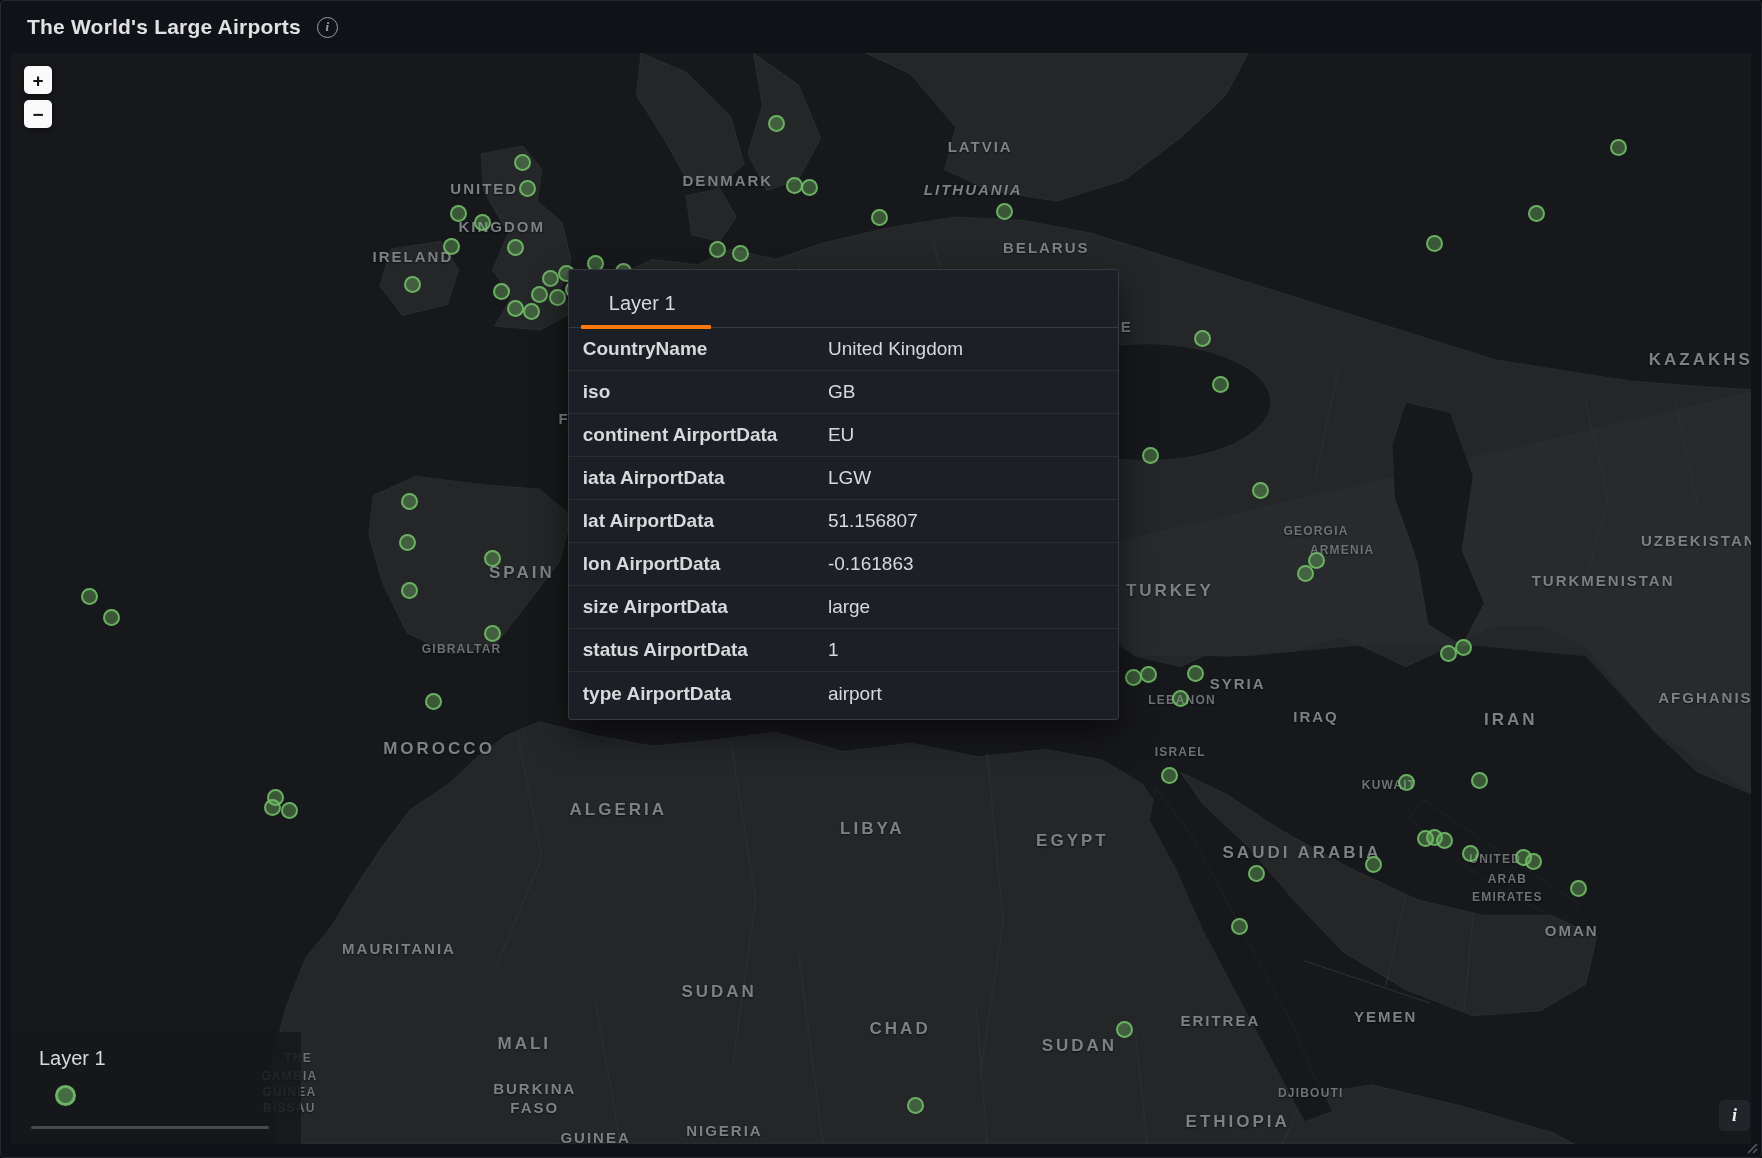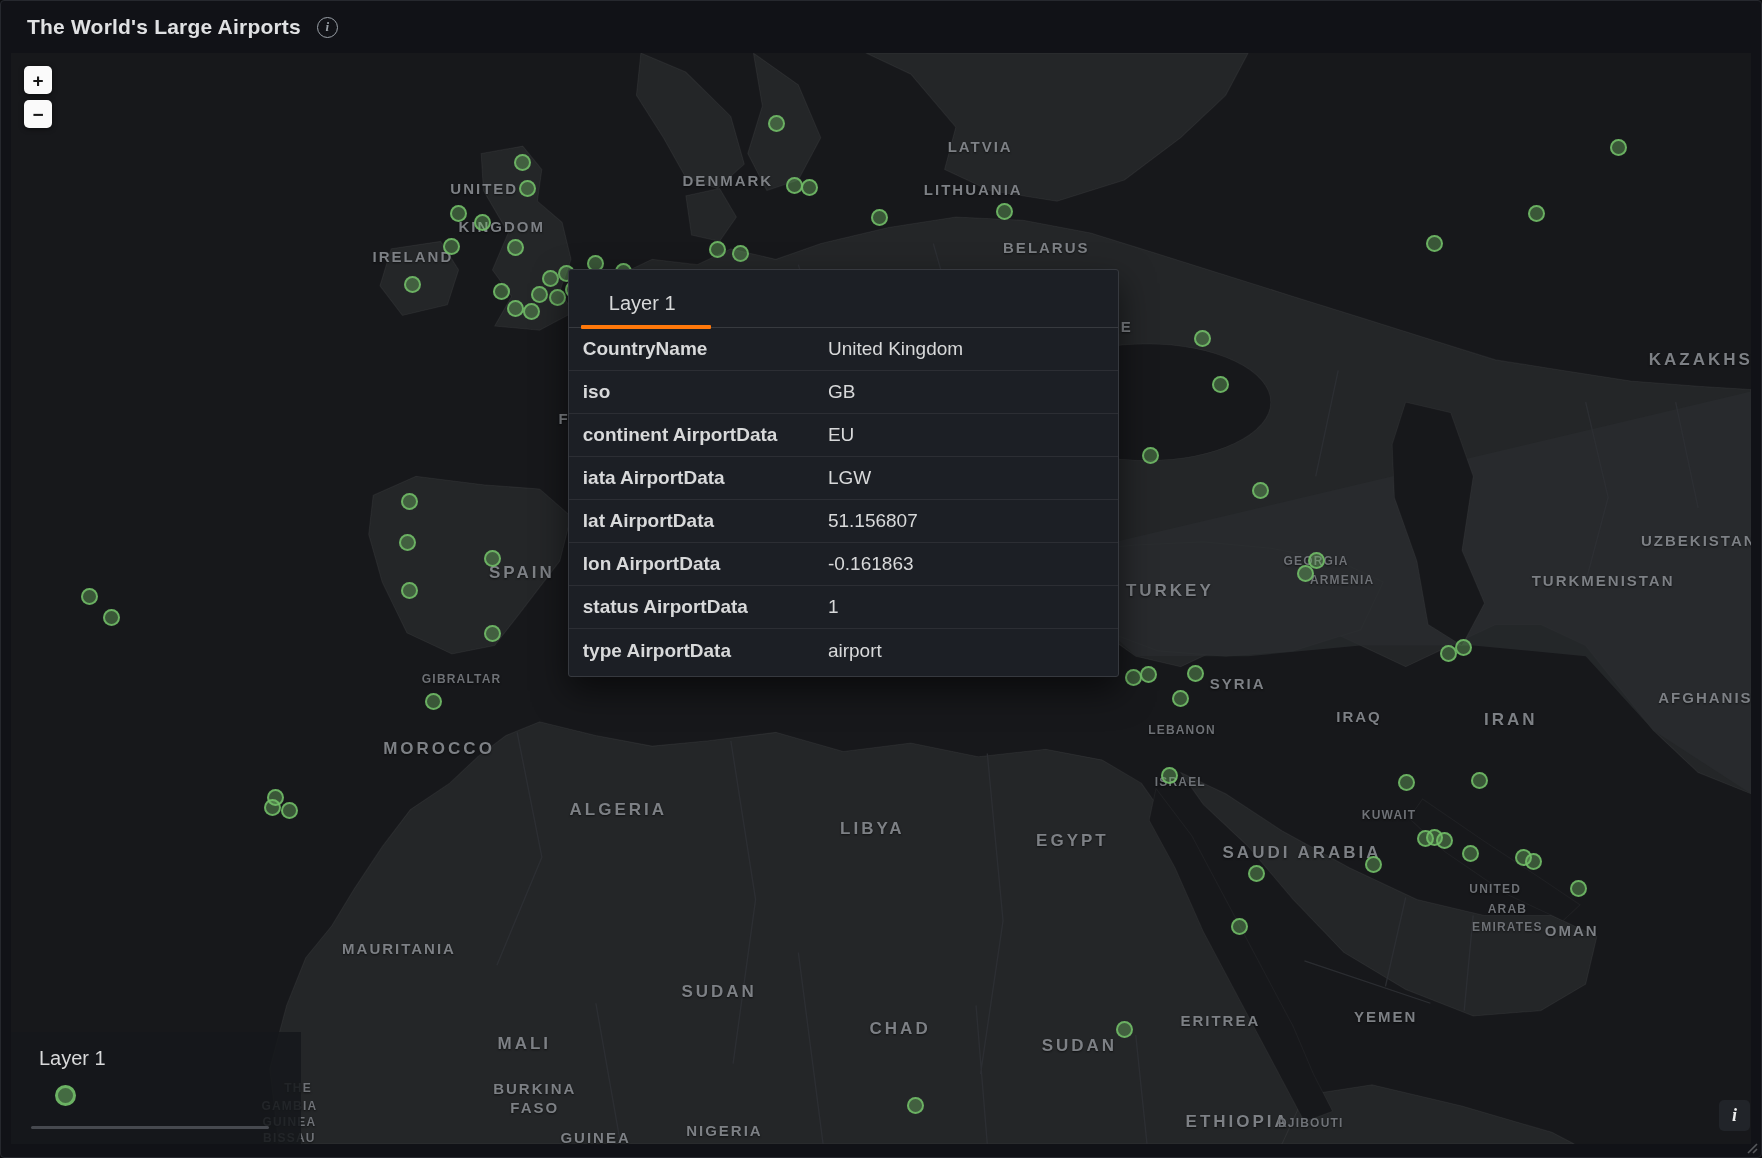"LITHUANIA" div.map-label { font-style: none -> italic }
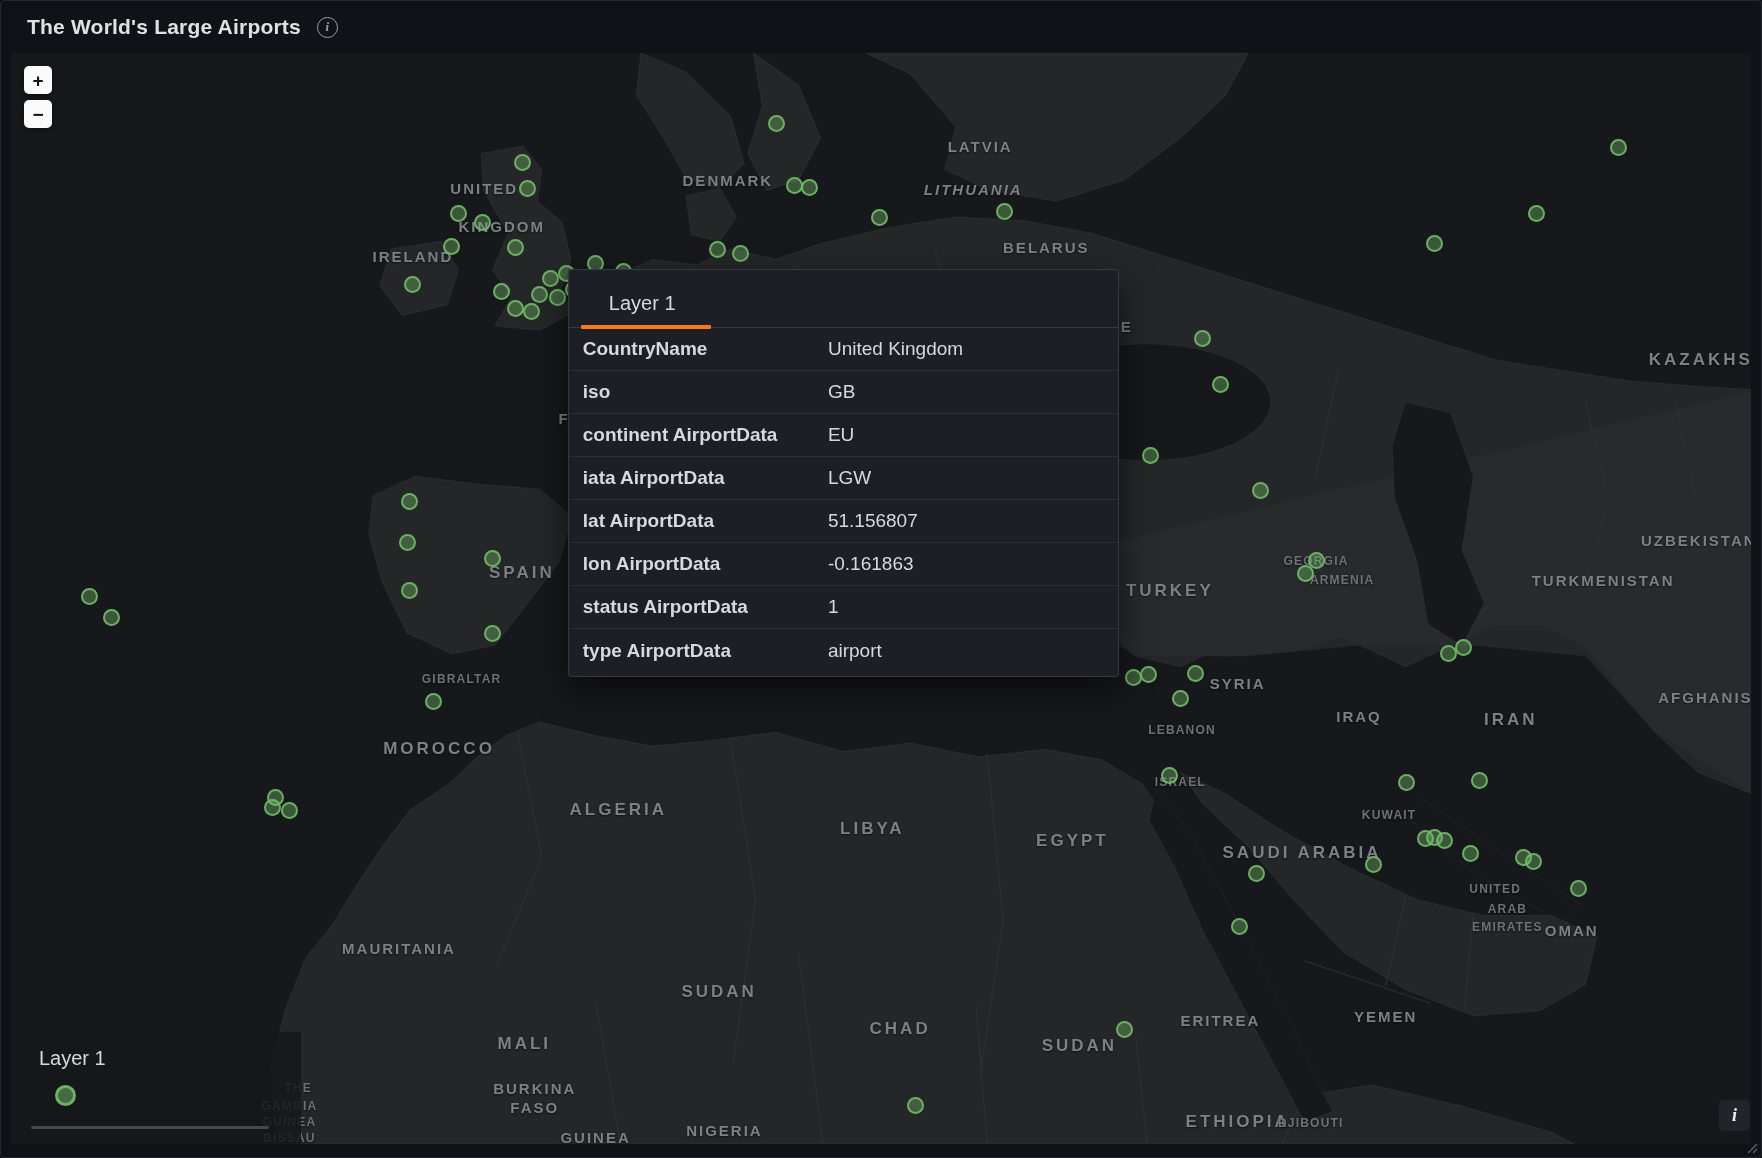"GEORGIA" .map-label.s { margin-top: 30px -> none }
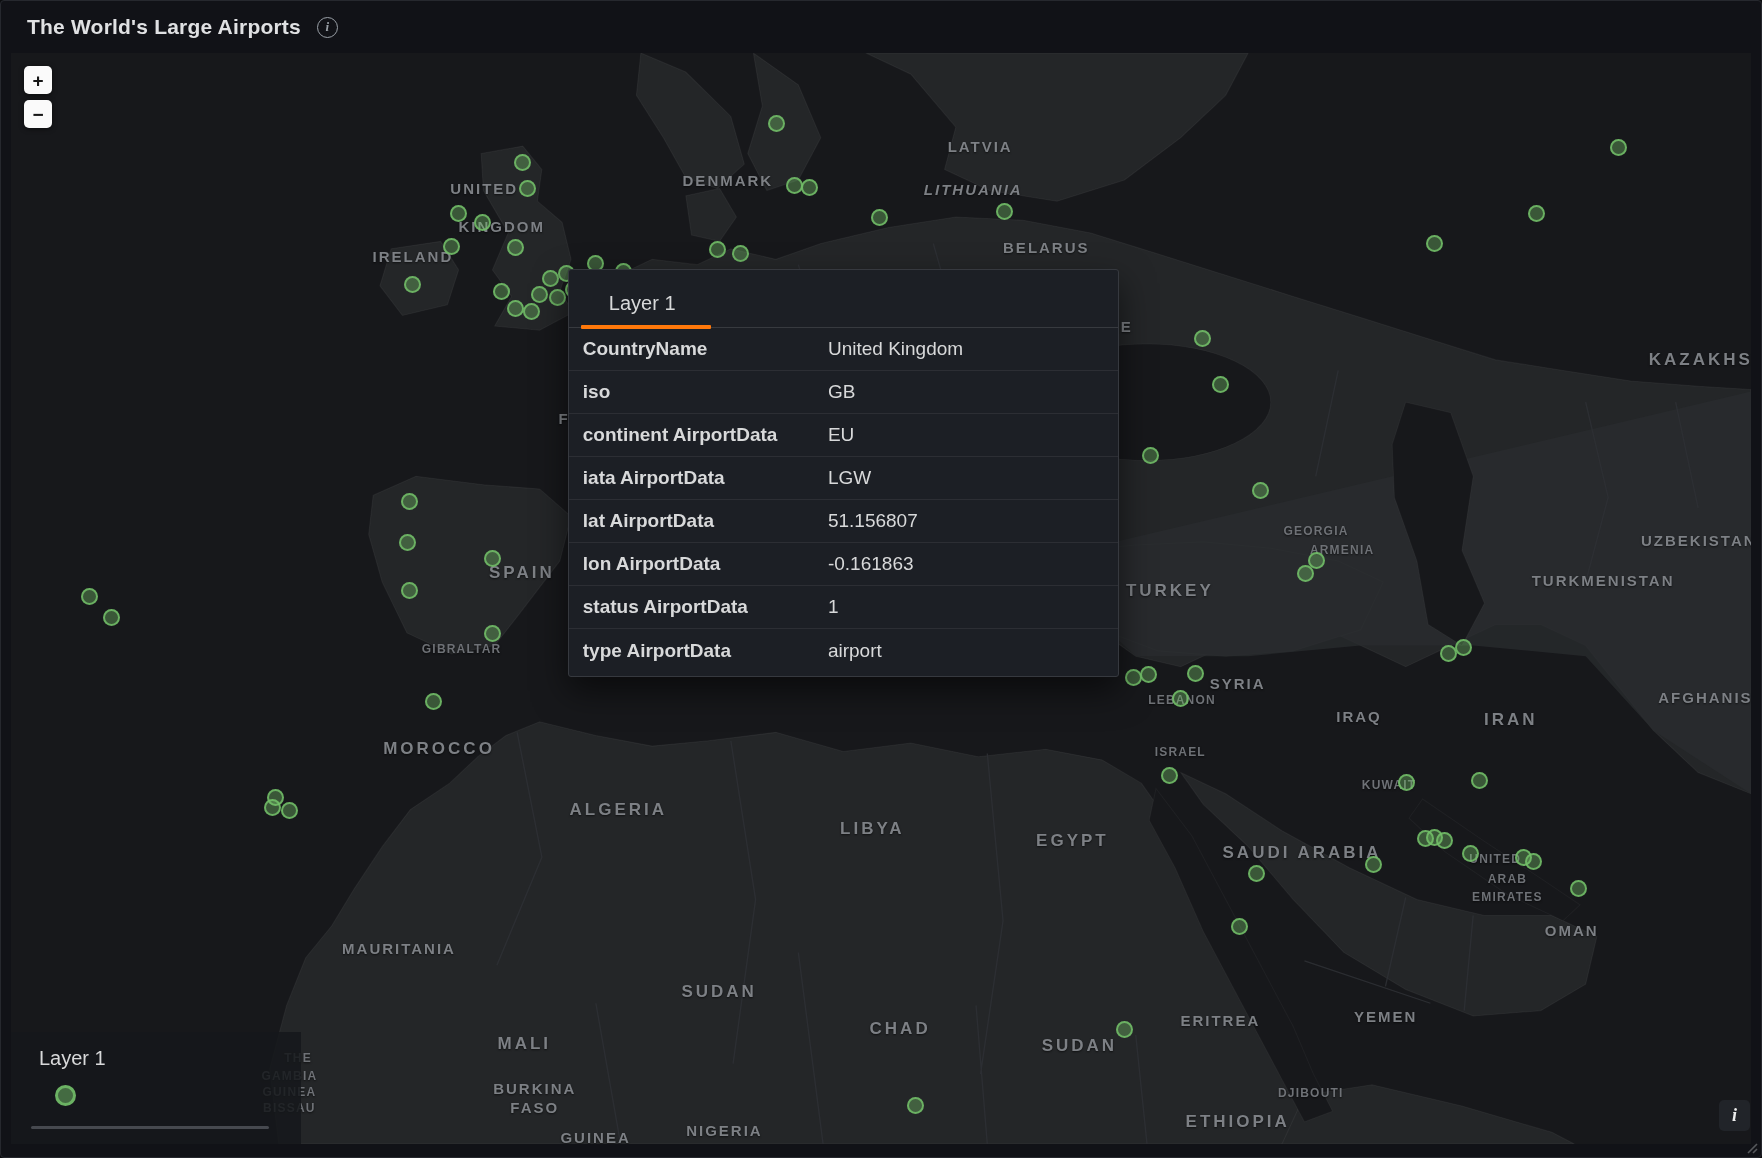"size AirportData" div.tt-row { html: none -> <div> <span>size AirportData</span> <span>large</span> </div> }
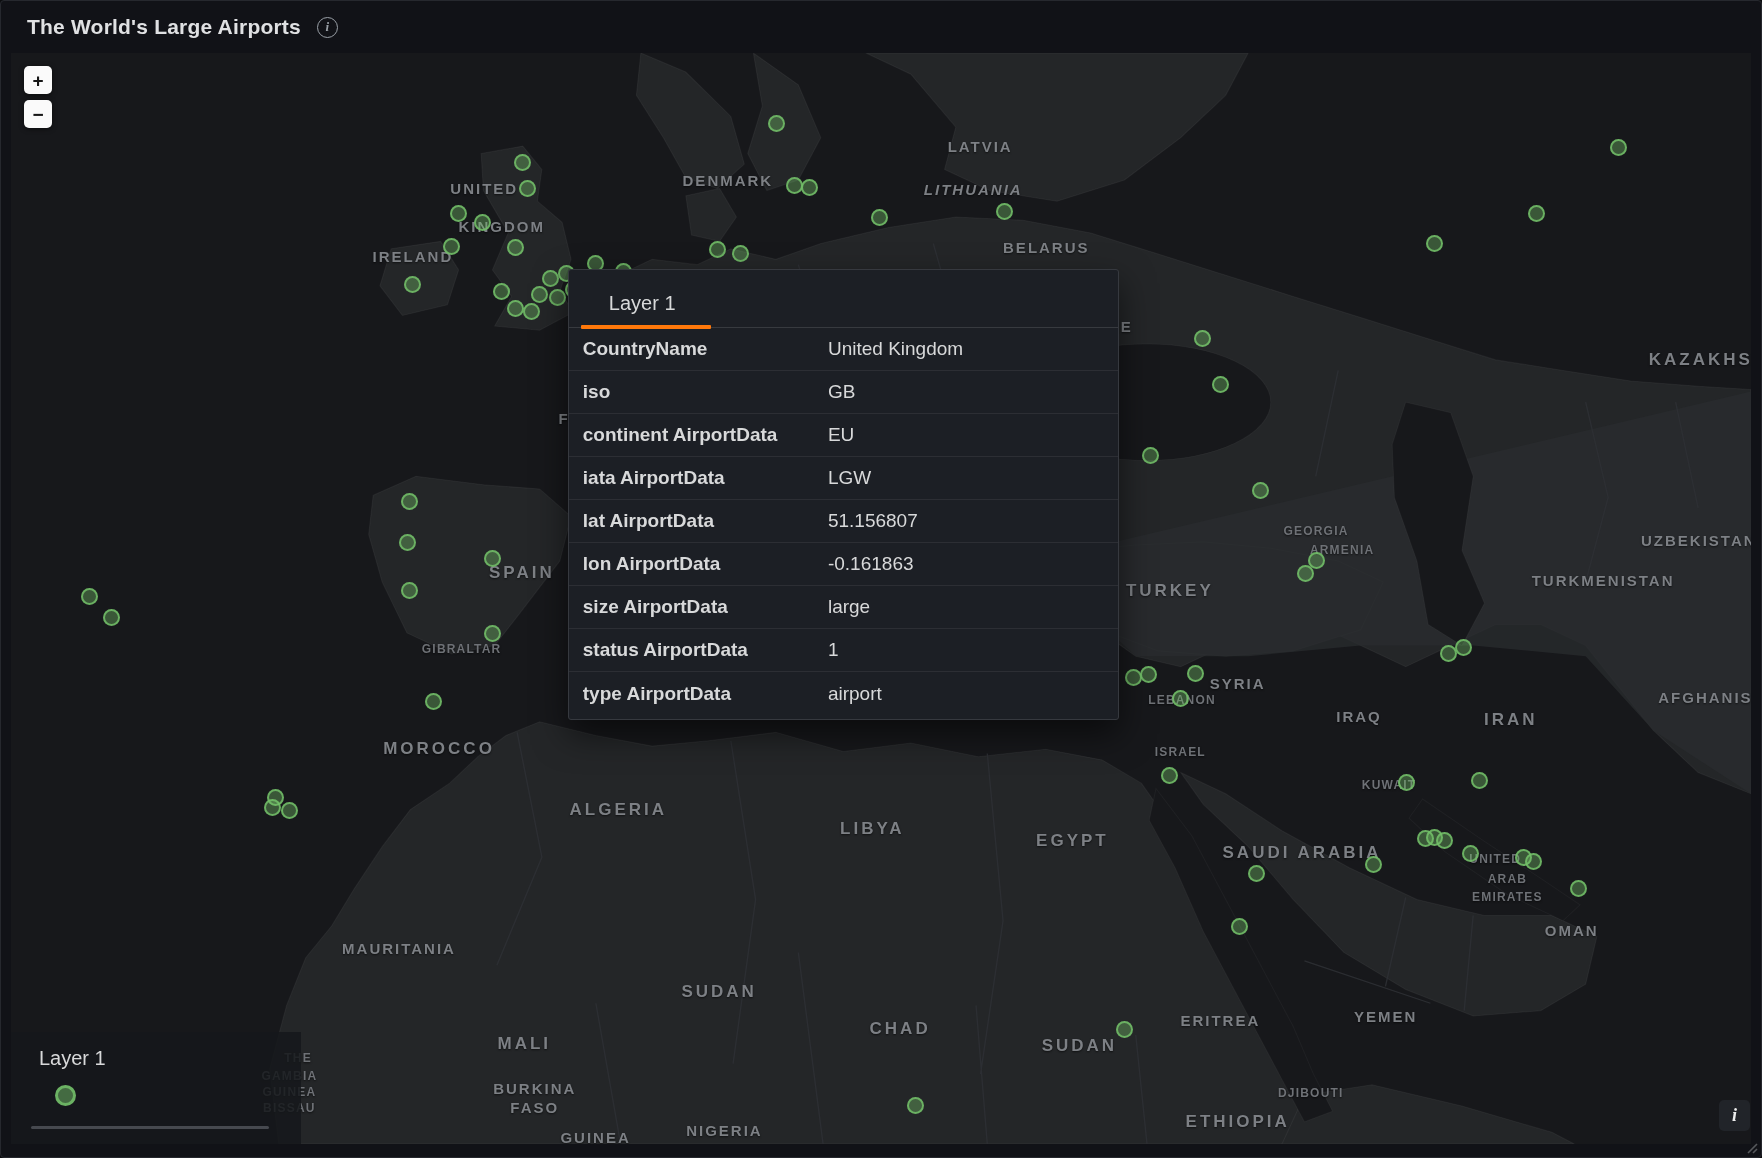"IRAQ" div.map-label { margin-left: 43px -> none }
